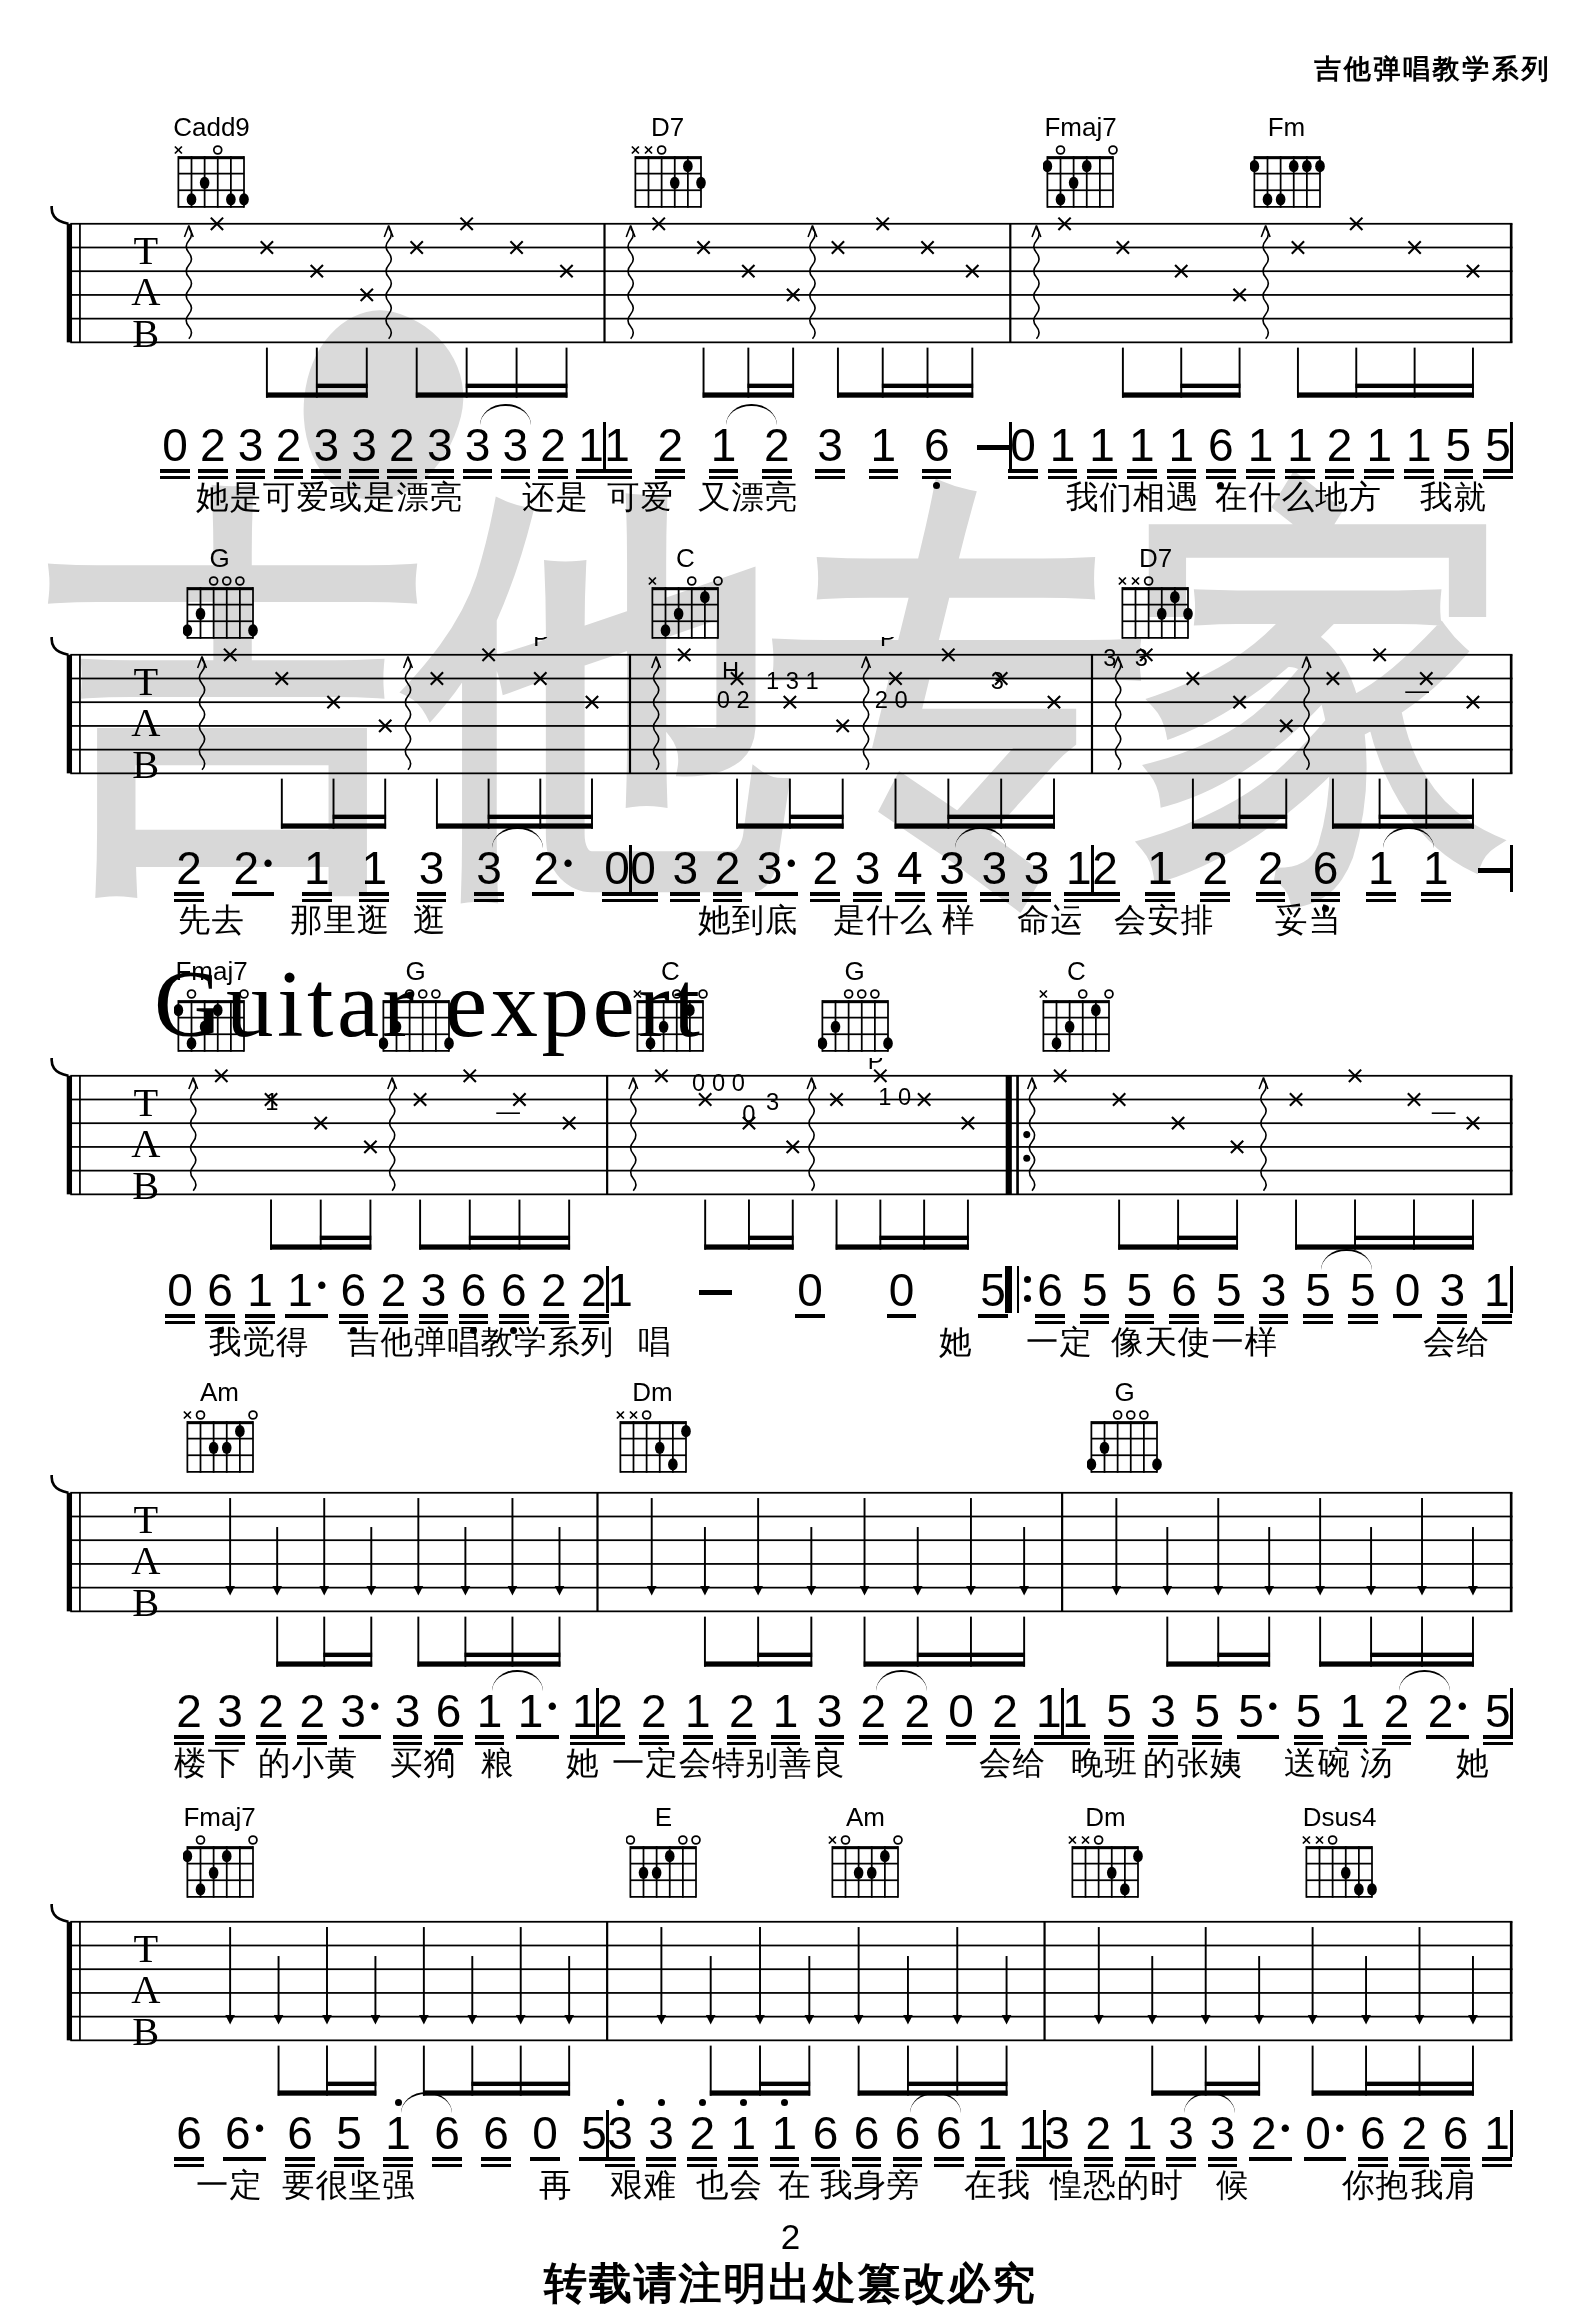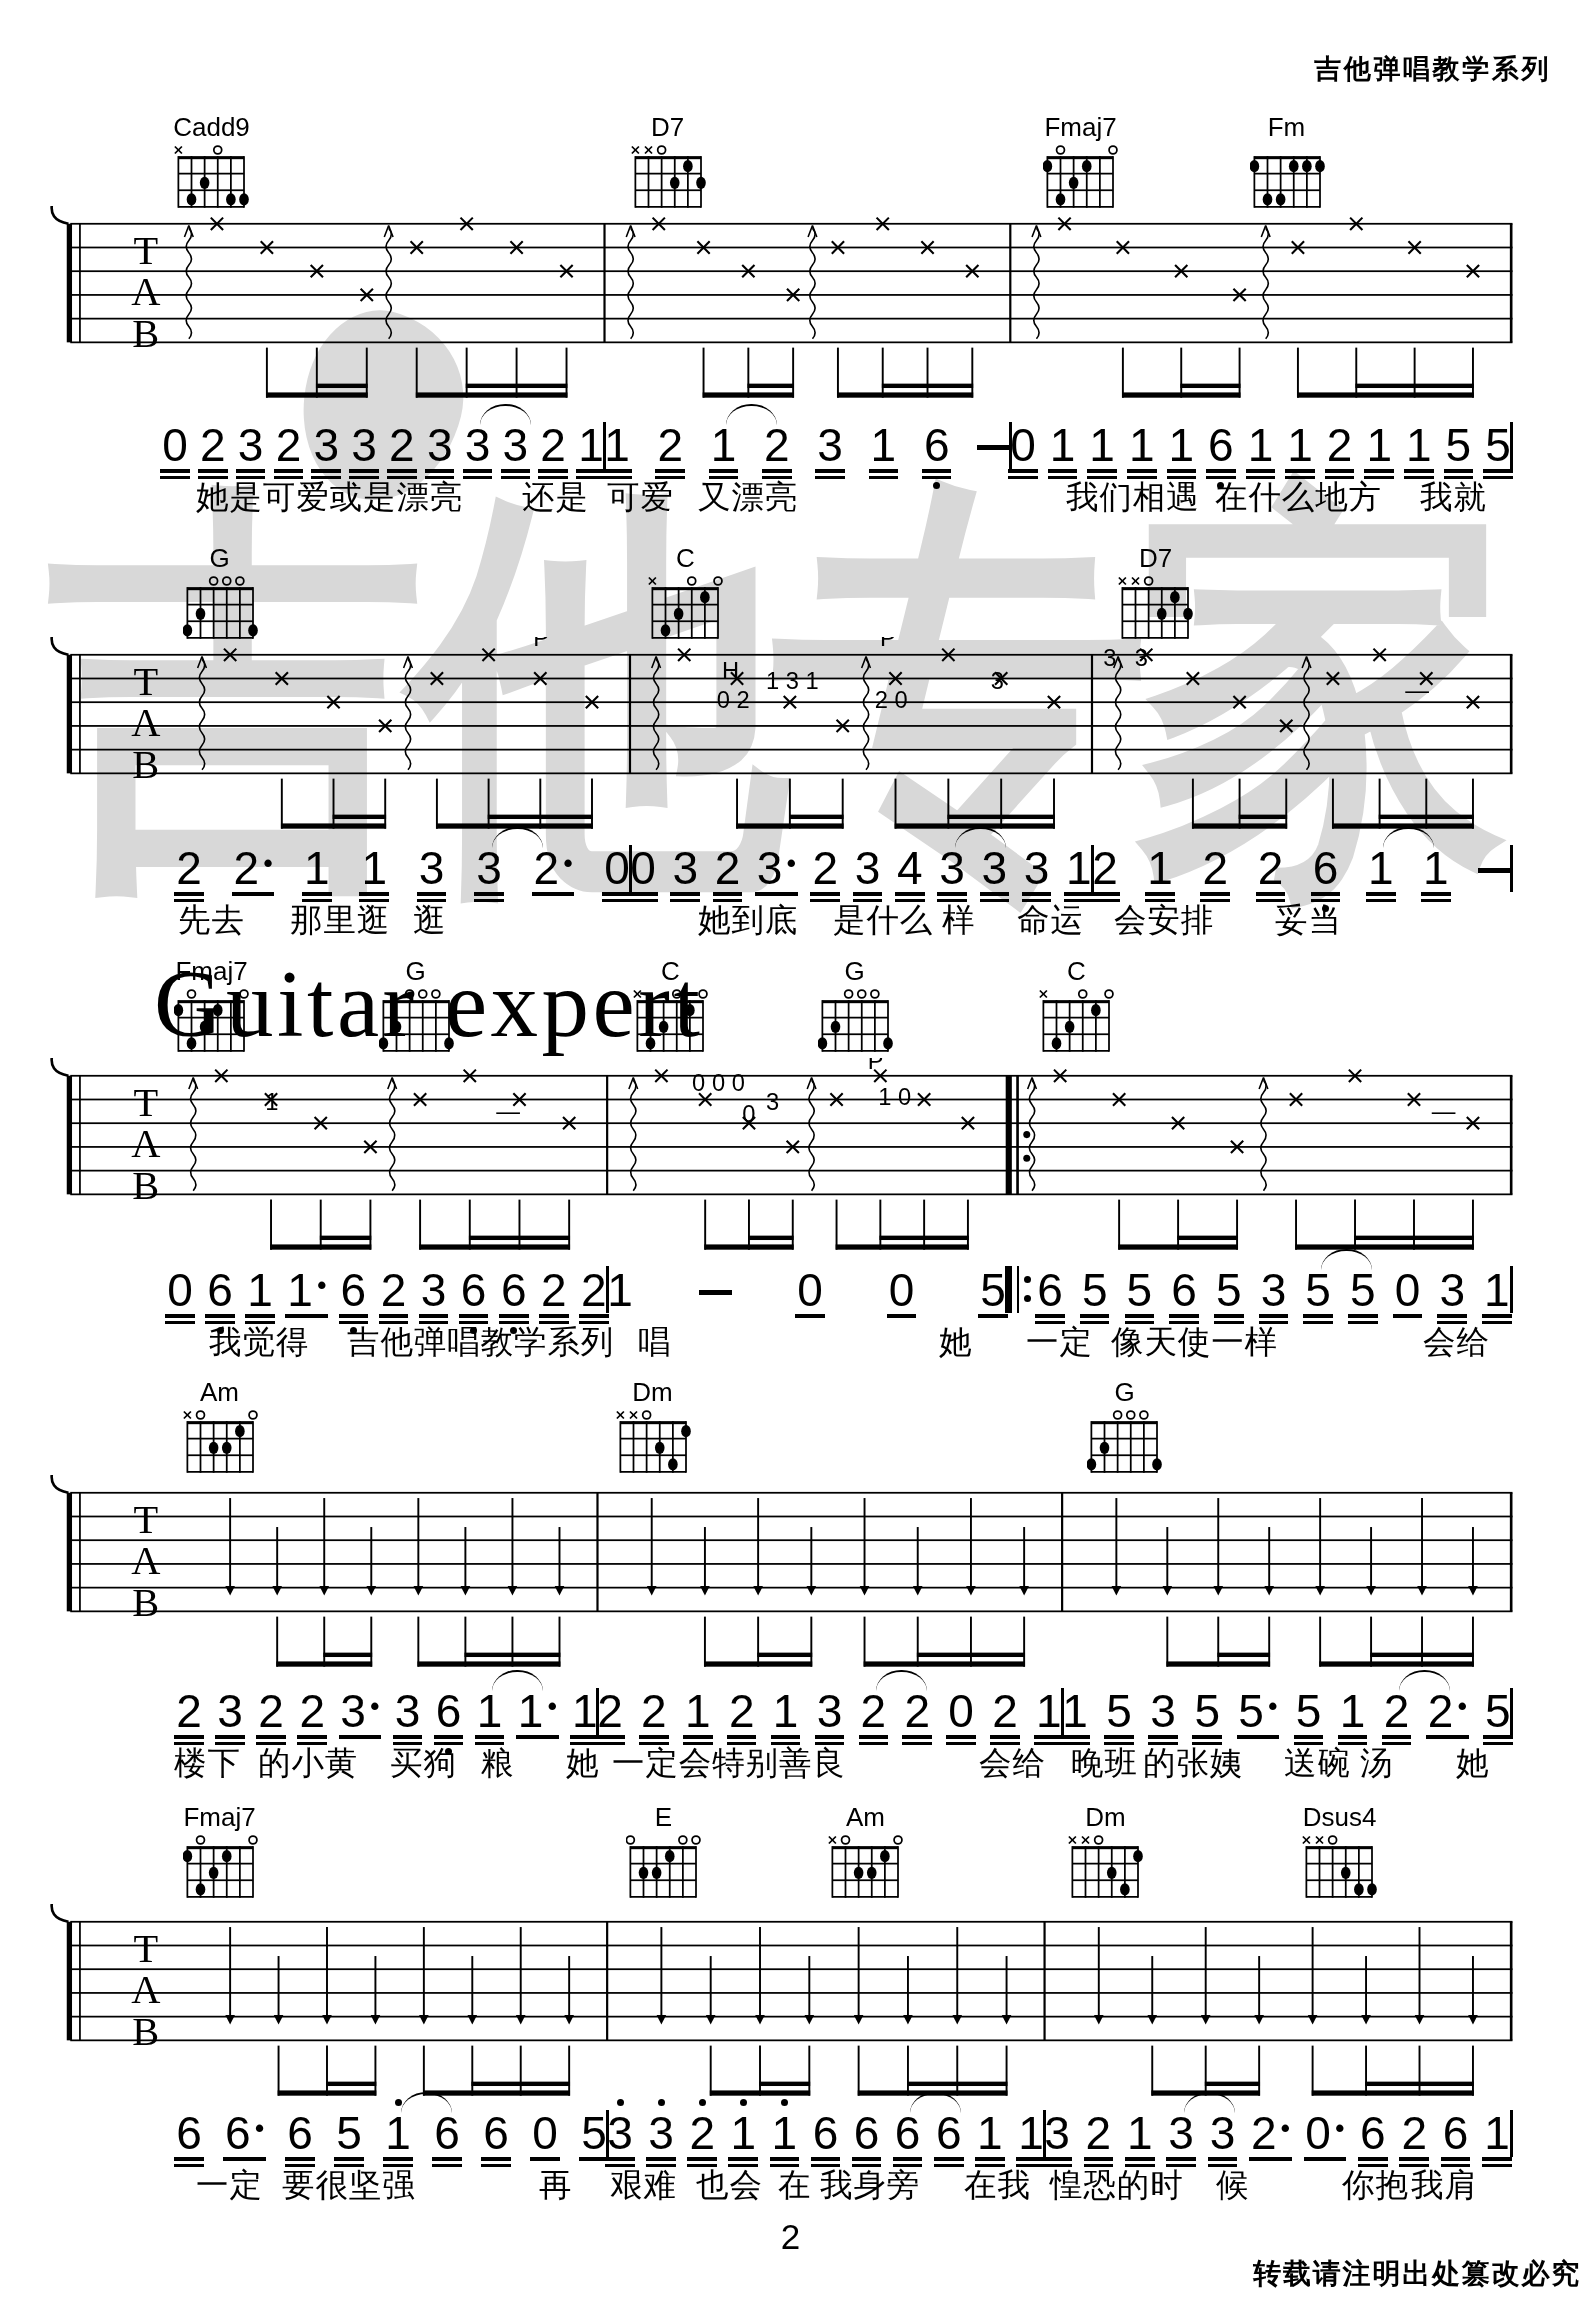"转载请注明出处篡改必究" #notice { font-size: 28px -> 43px; text-align: right -> none }
